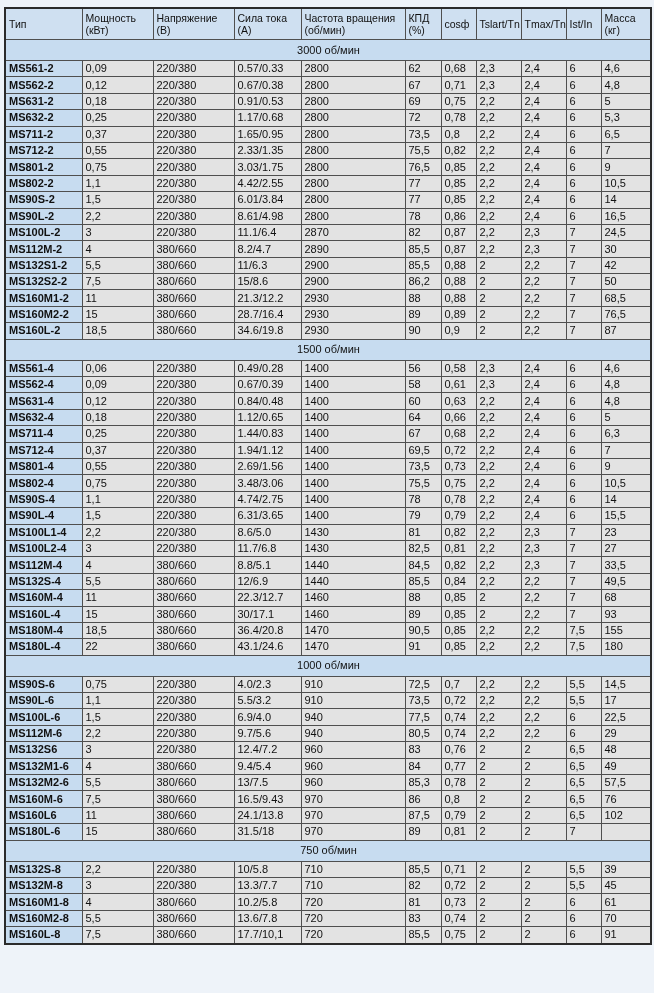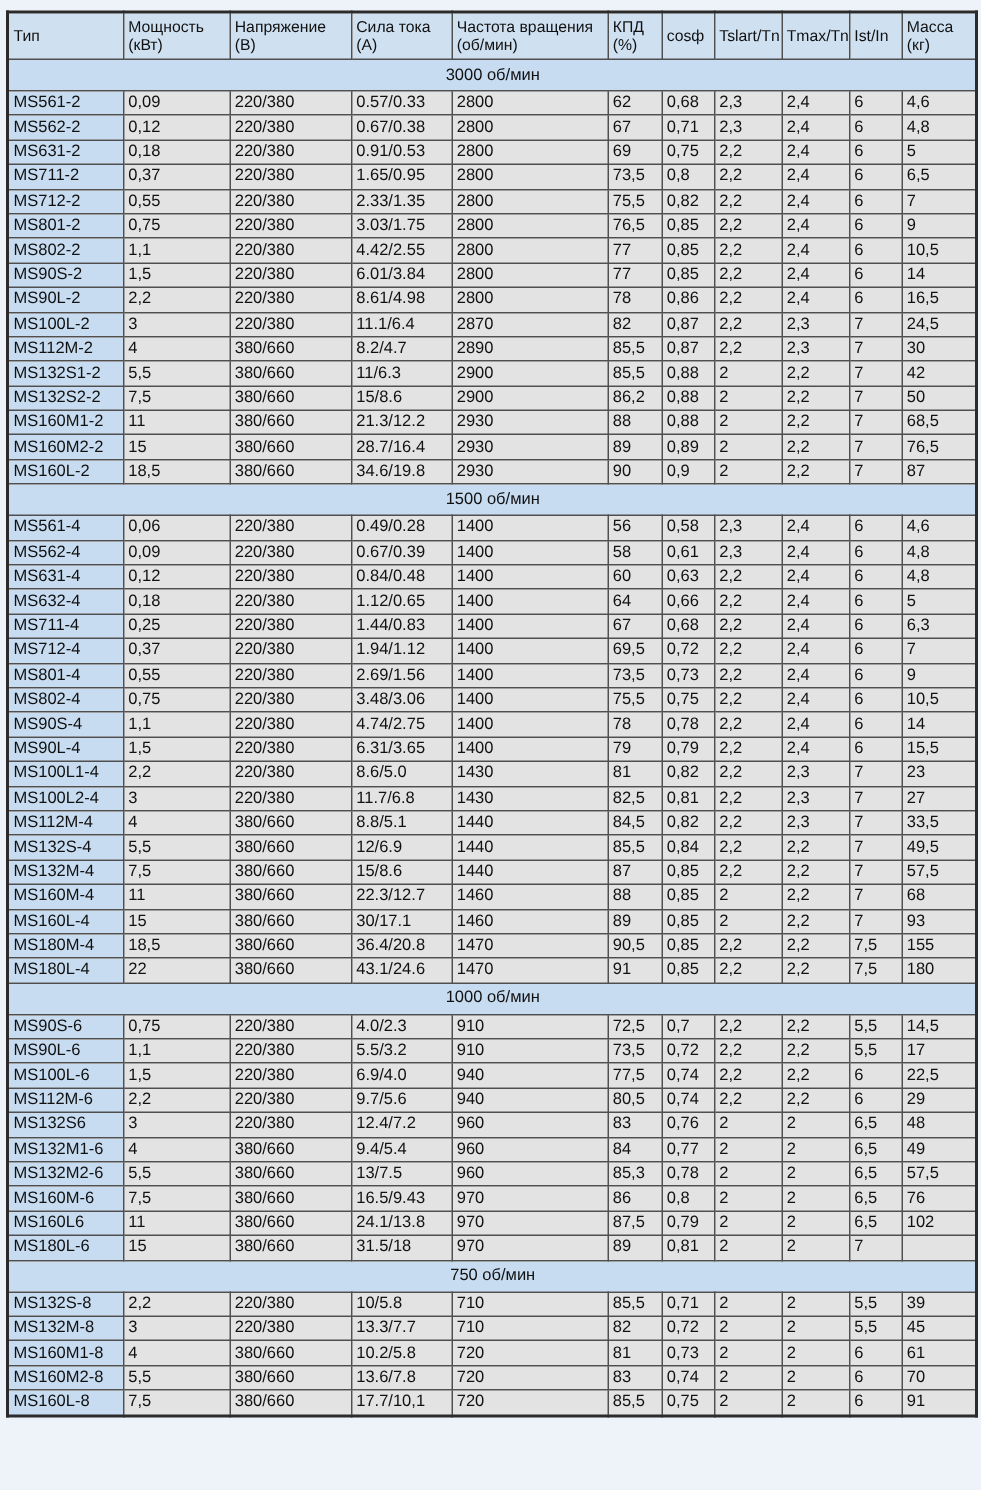"MS561-2" .spec td.type-cell { font-weight: none -> bold }
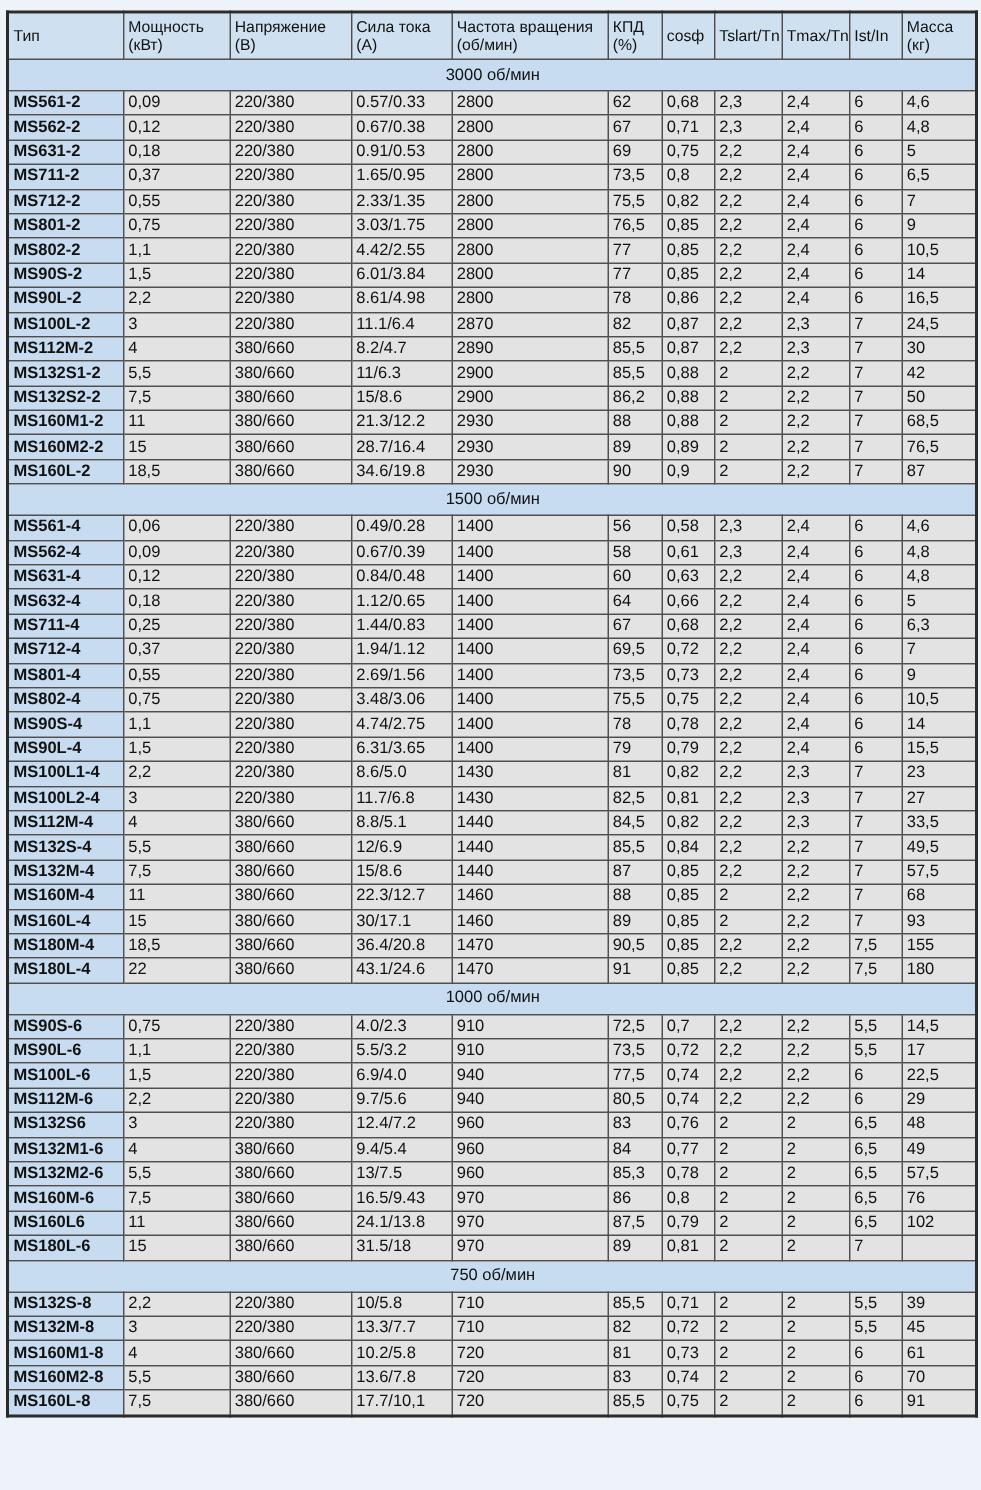"MS632-2" tr { html: none -> <tr> <td>MS632-2</td> <td>0,25</td> <td>220/380</td> <td>1.17/0.68</td> <td>2800</td> <td>72</td> <td>0,78</td> <td>2,2</td> <td>2,4</td> <td>6</td> <td>5,3</td> </tr> }
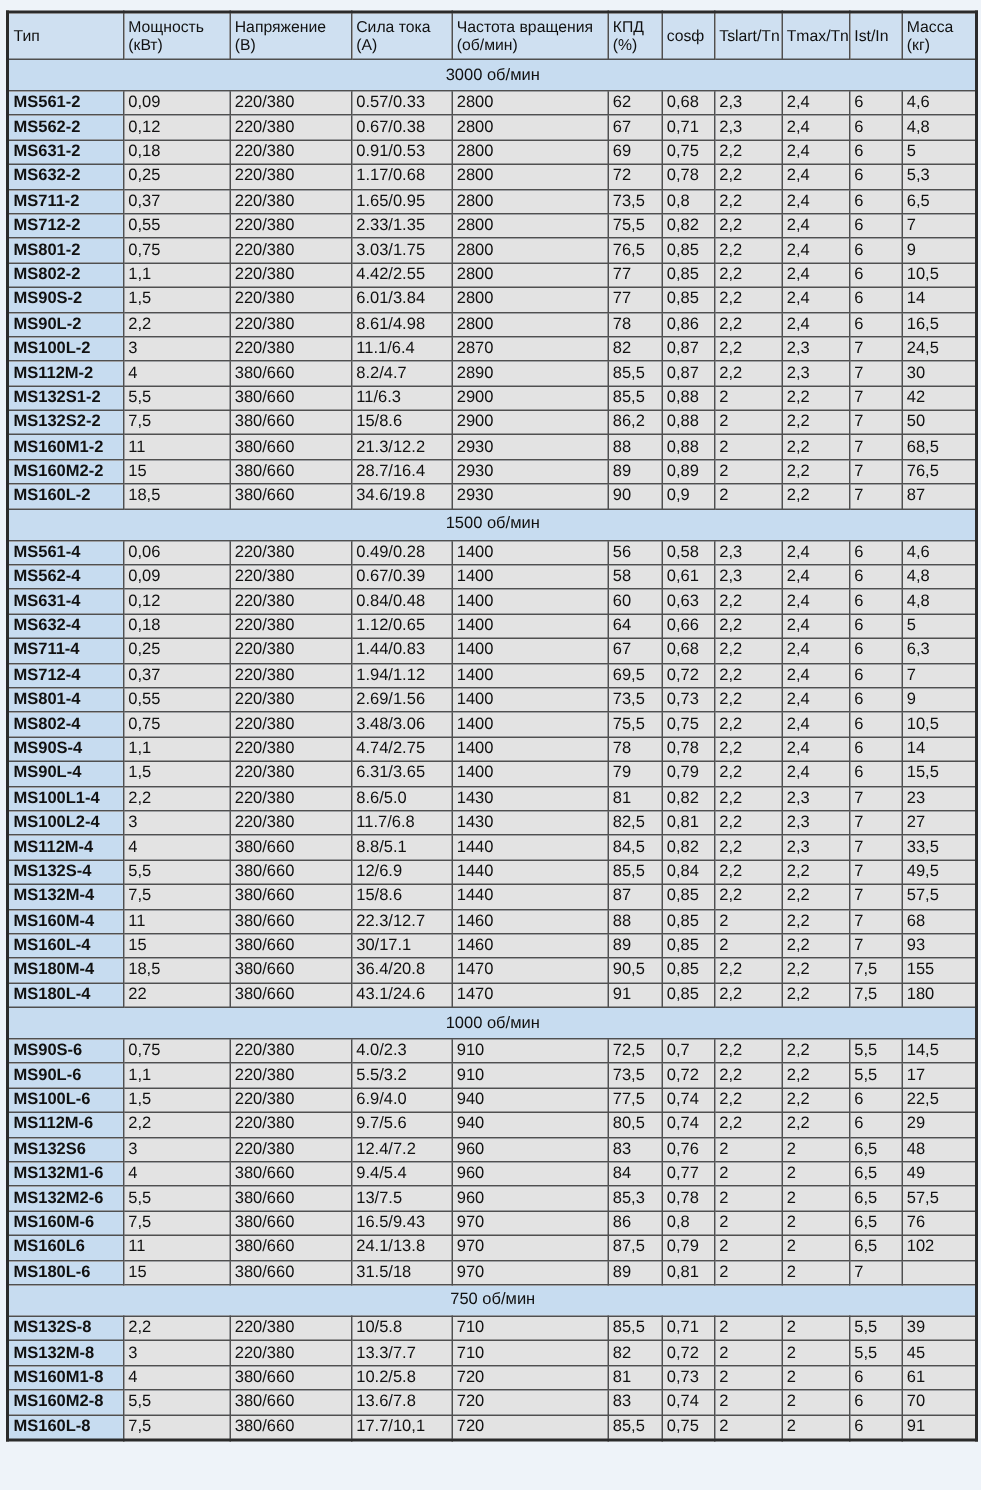"MS132M-4" tr { html: <tr> <td>MS132M-4</td> <td>7,5</td> <td>380/660</td> <td>15/8.6</td> <td>1440</td> <td>87</td> <td>0,85</td> <td>2,2</td> <td>2,2</td> <td>7</td> <td>57,5</td> </tr> -> none }
